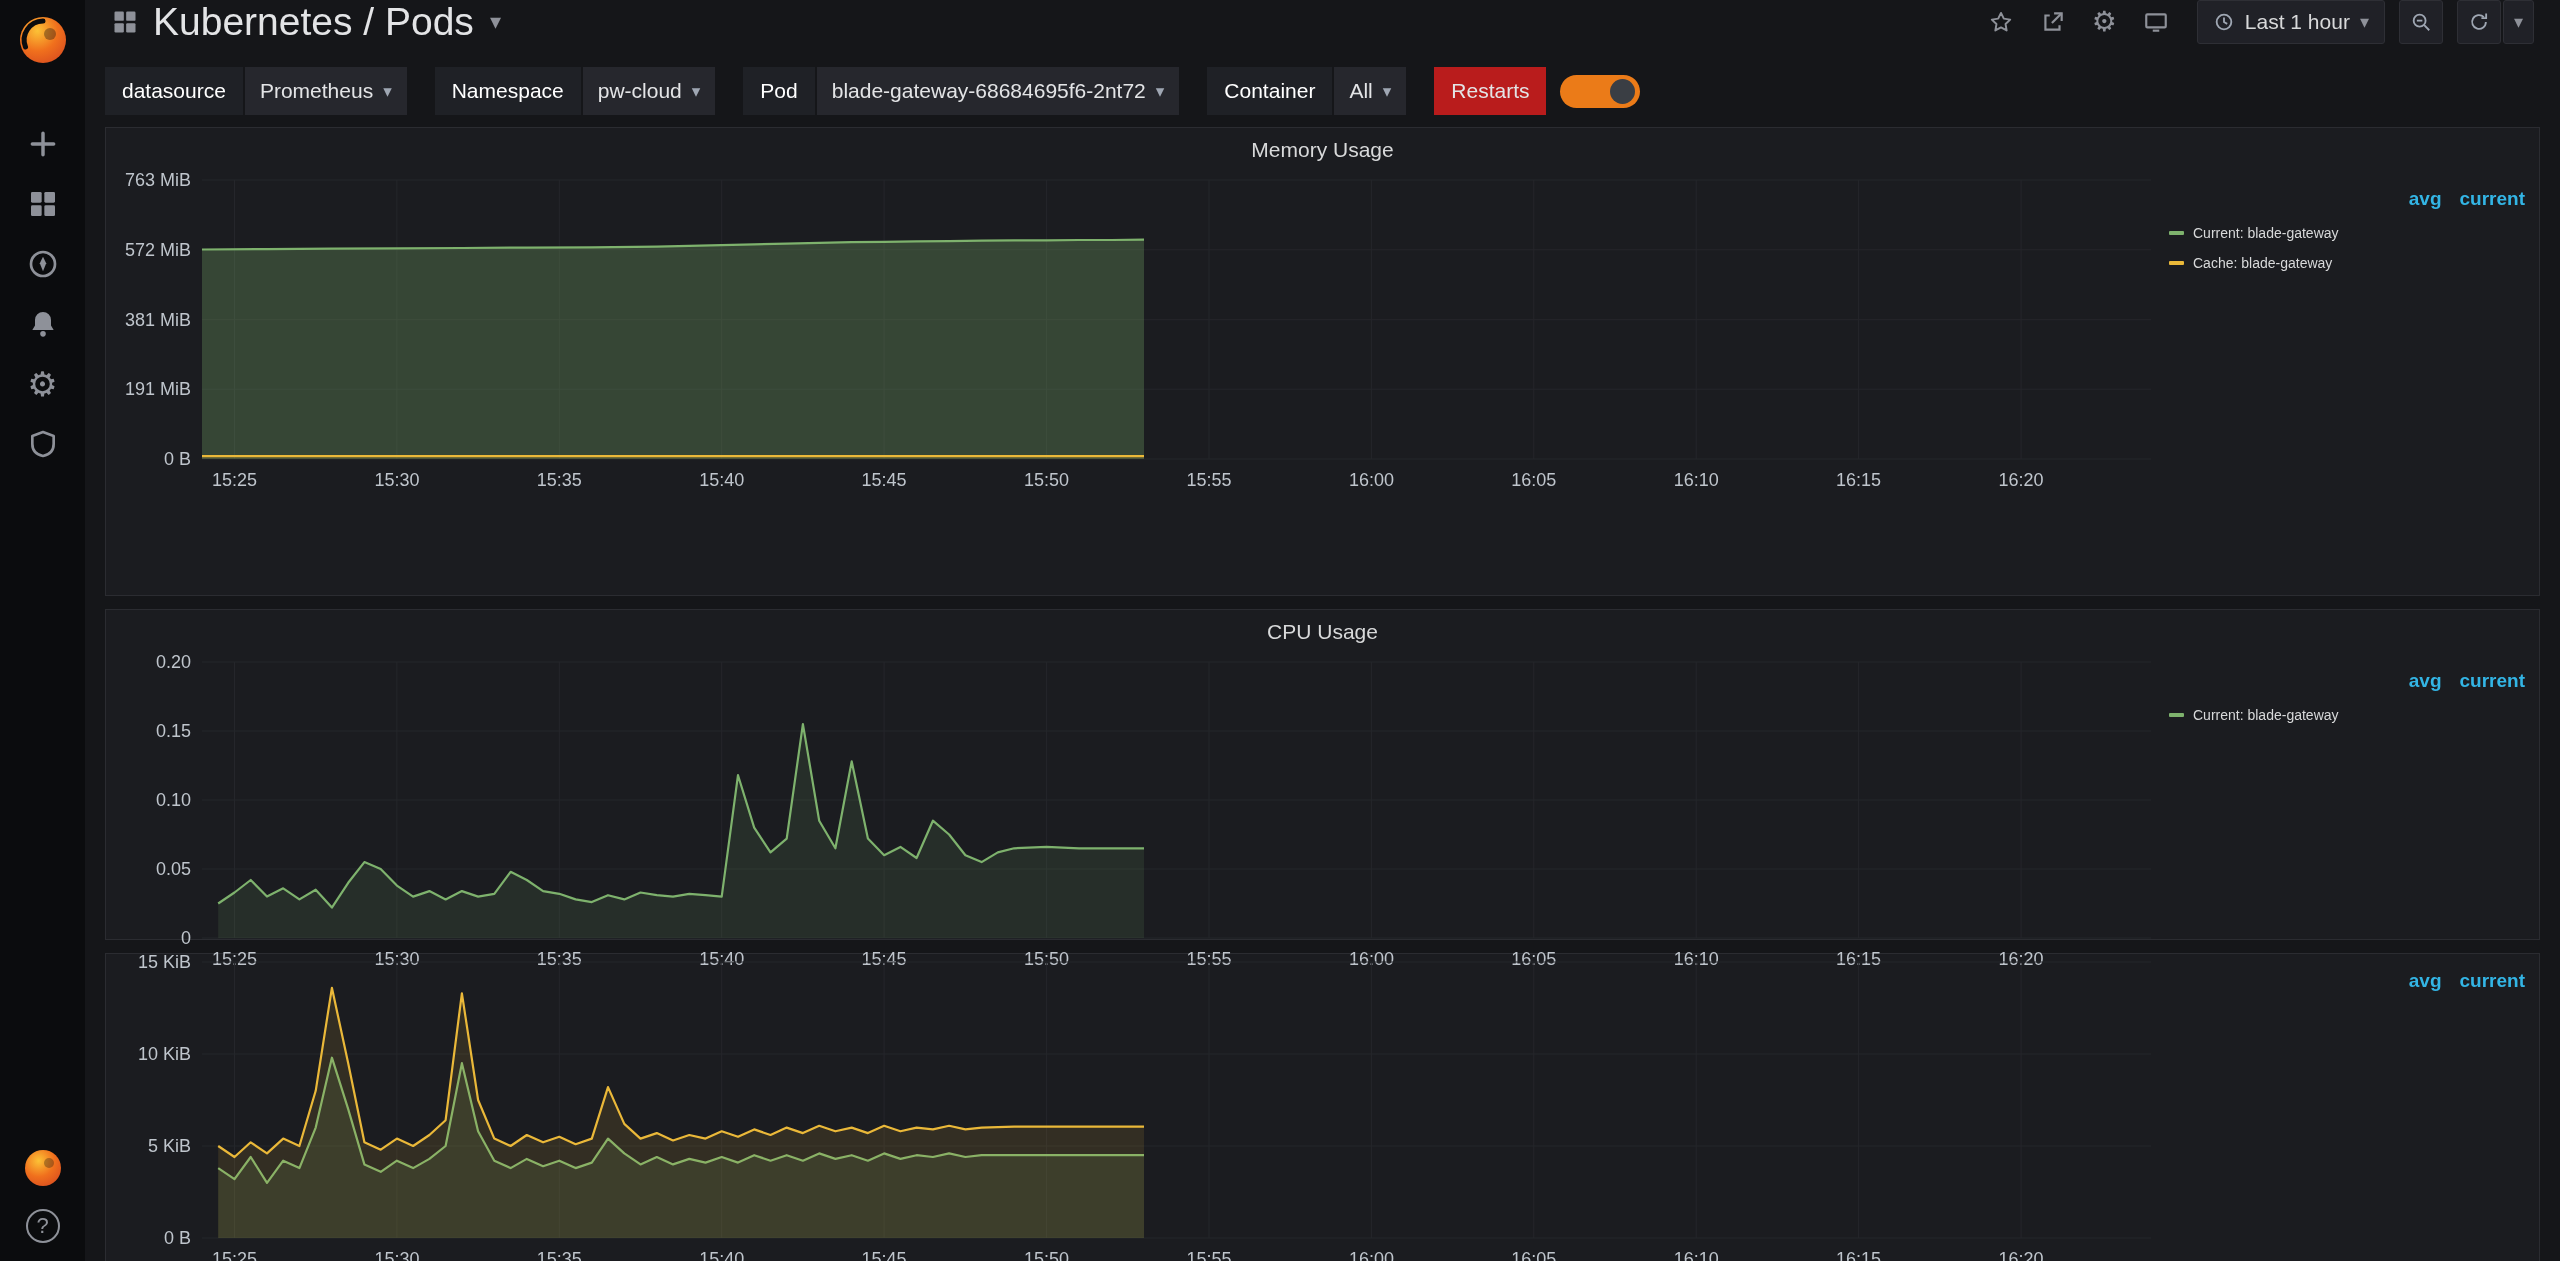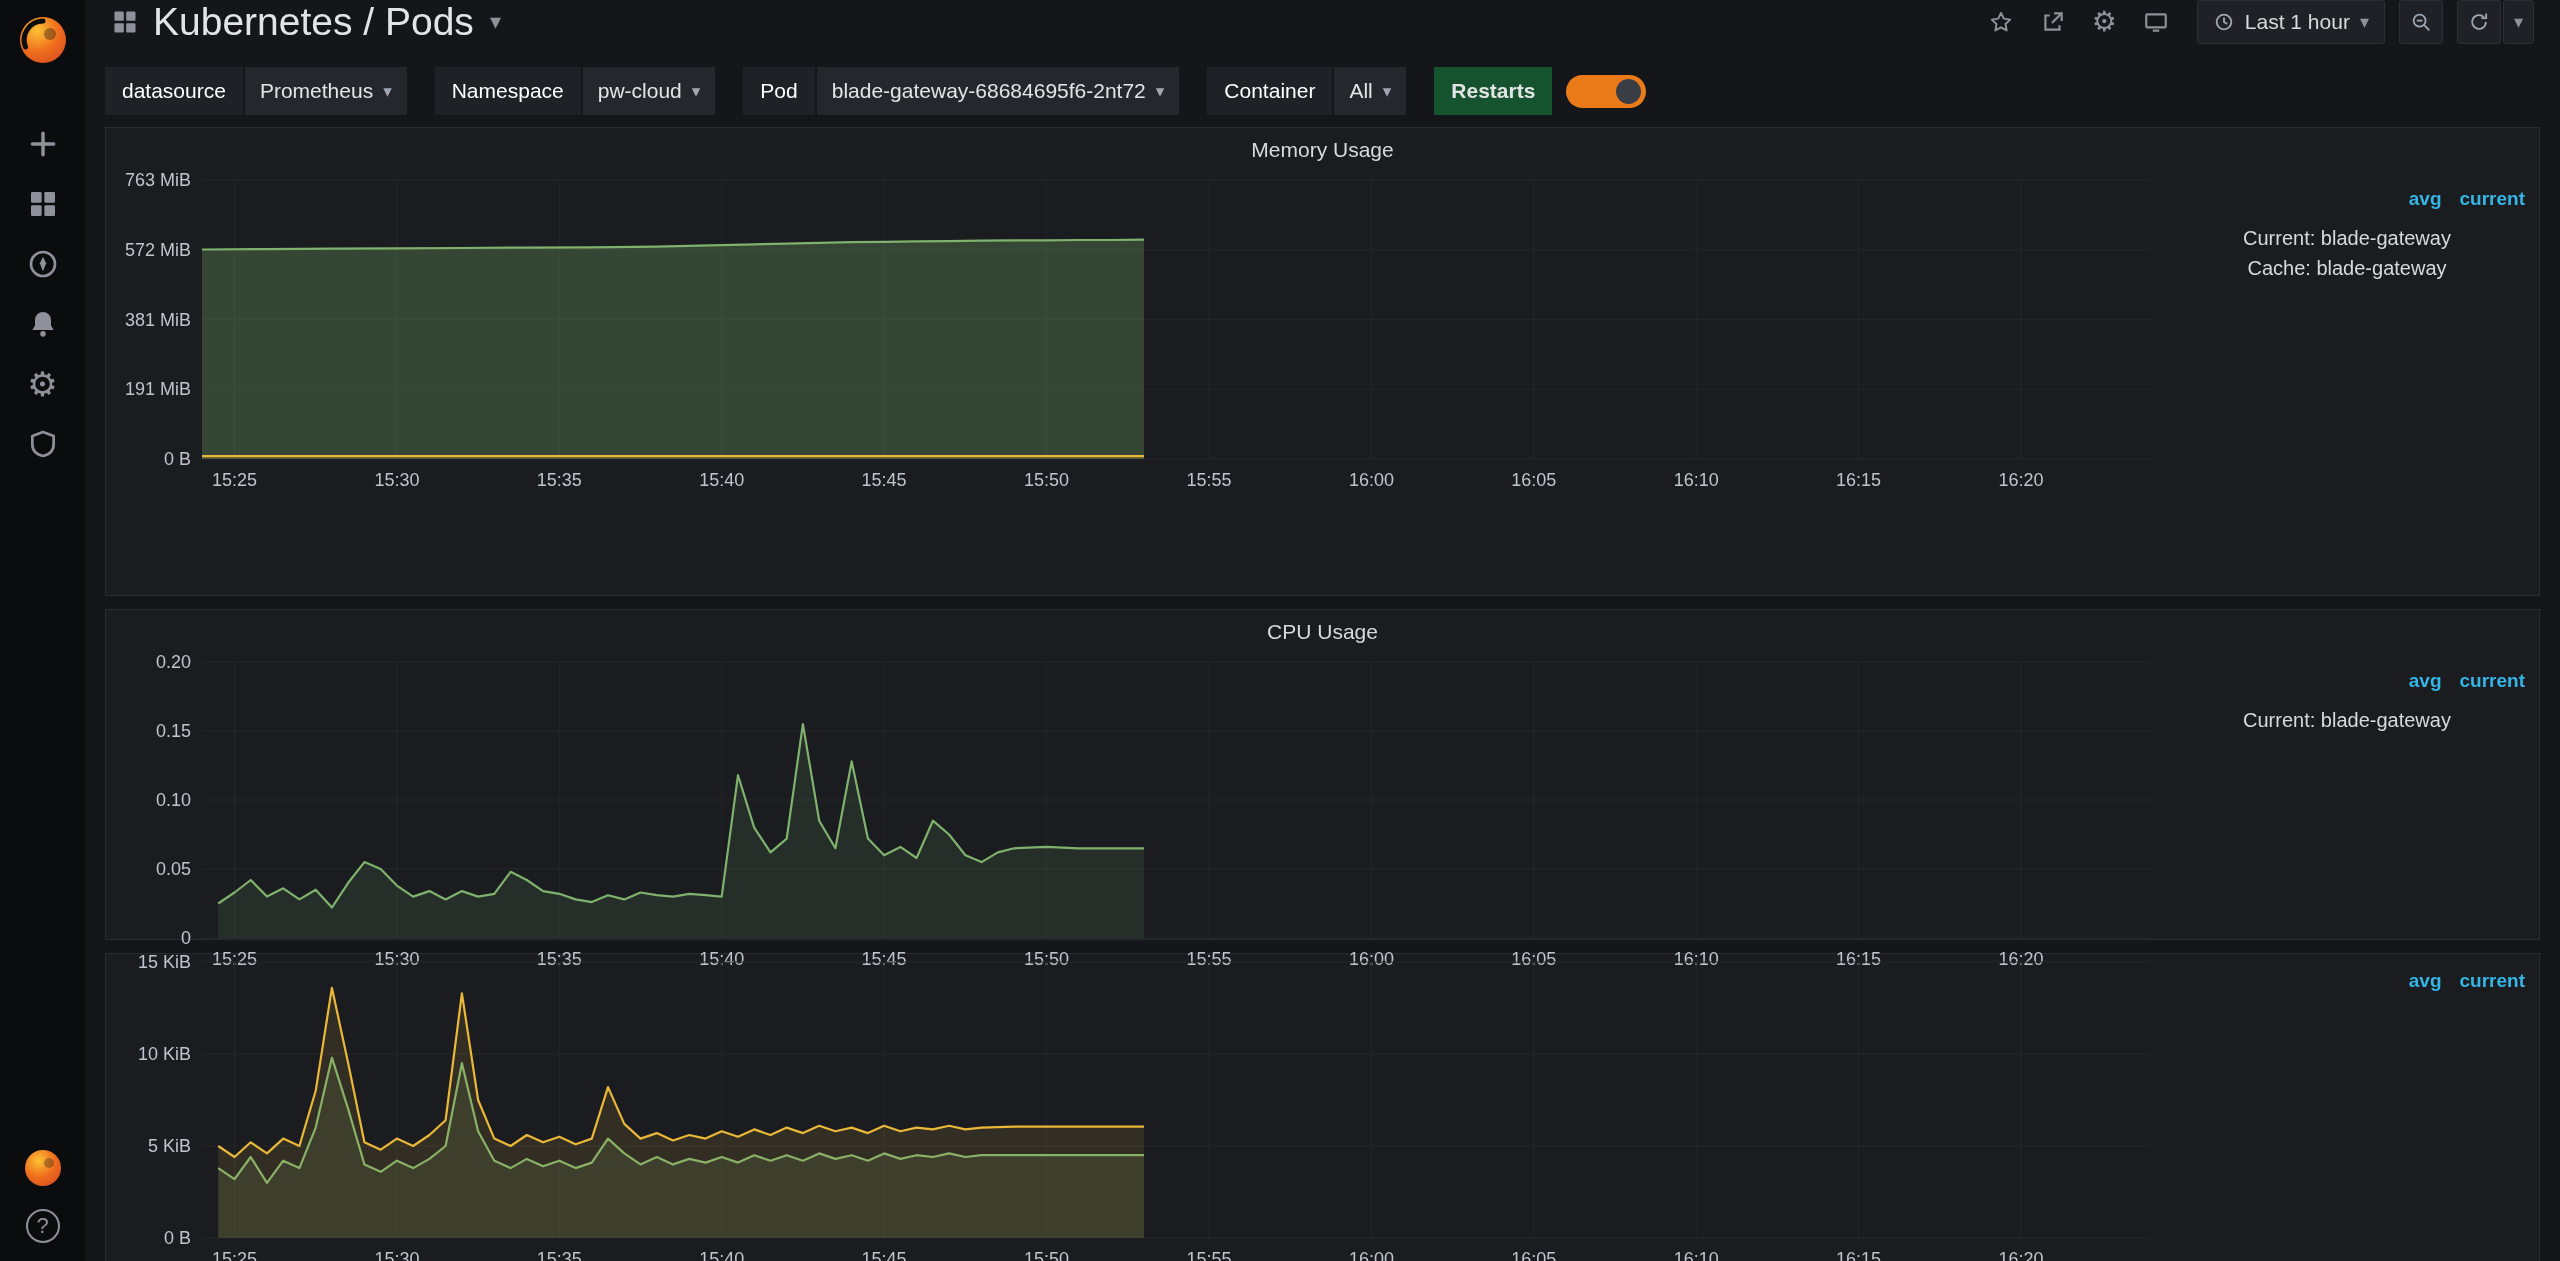"Restarts" .restarts-label { background: #14532d -> #b91c1c; font-weight: 700 -> 400 }
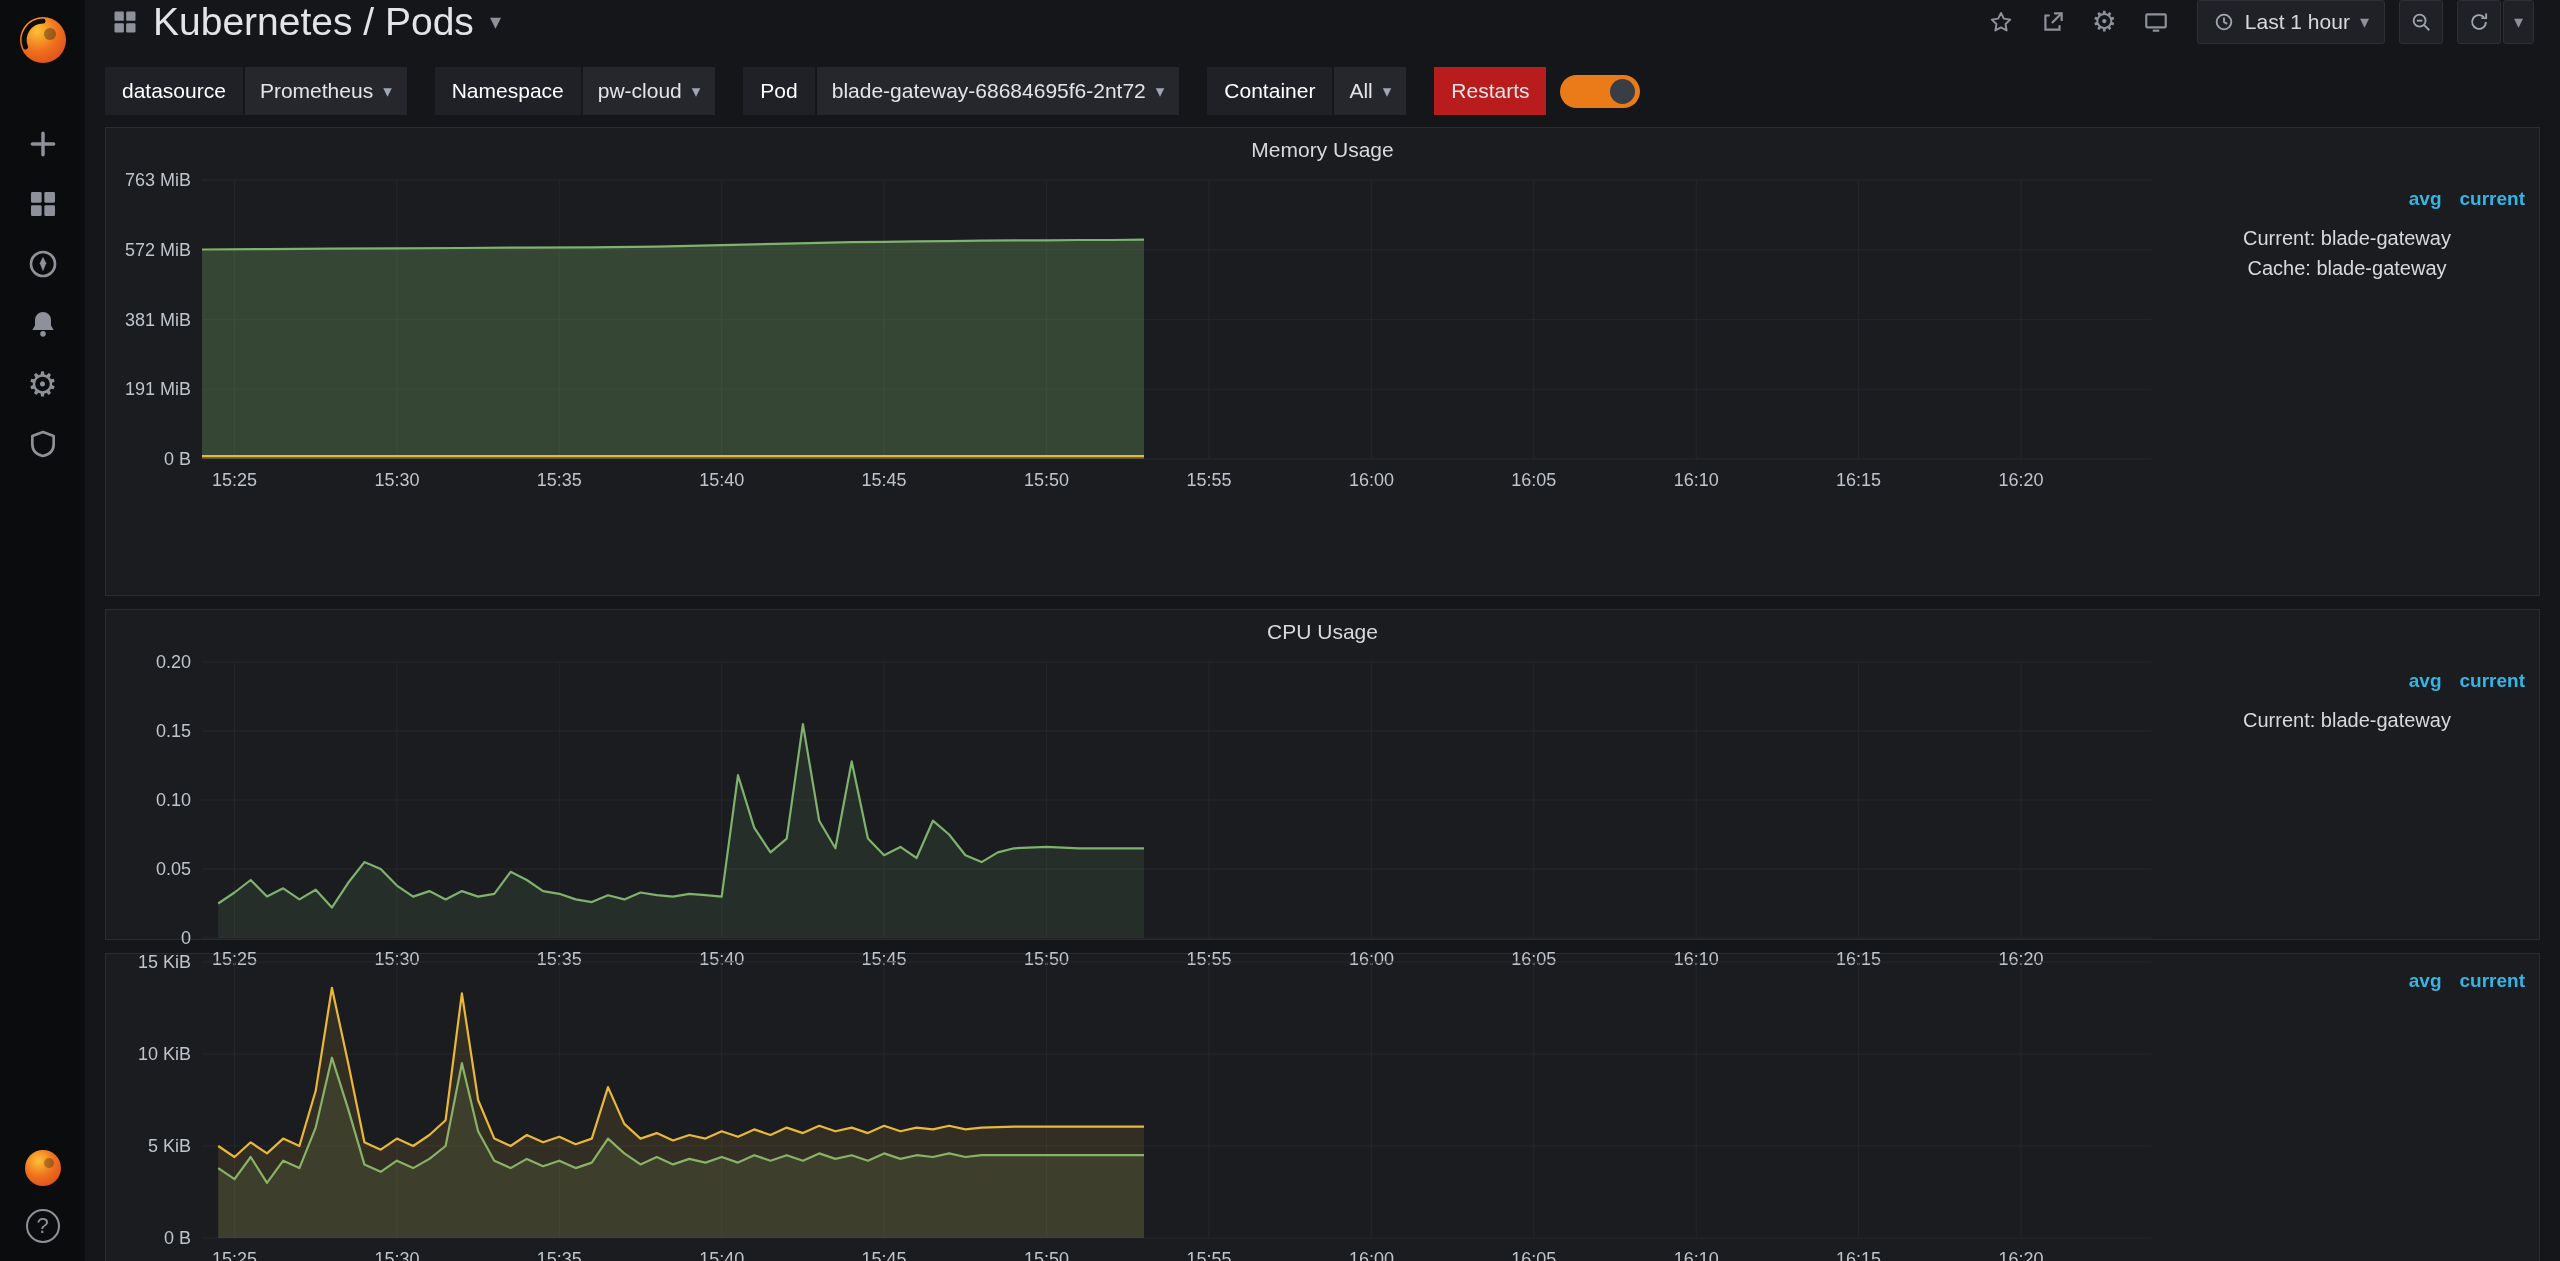"Current: blade-gateway" .legend-item { flex-direction: column -> none; font-size: 20px -> 14px }
